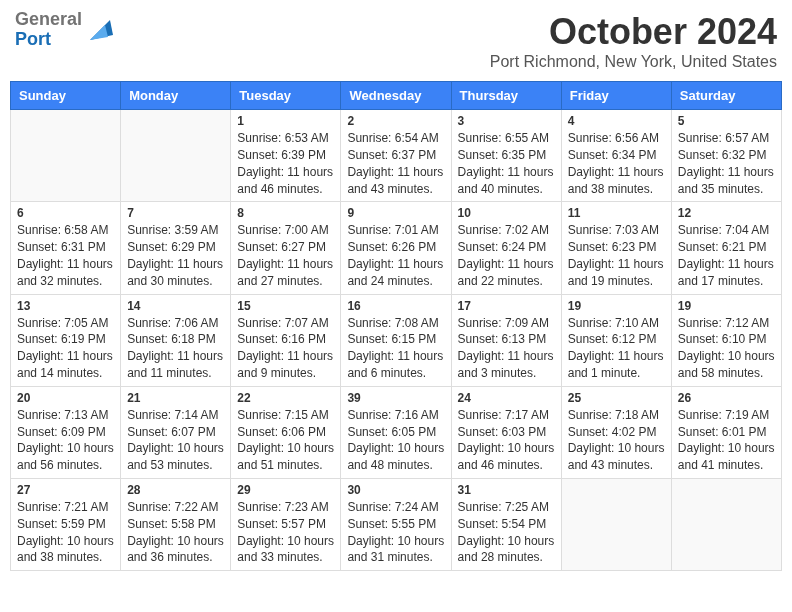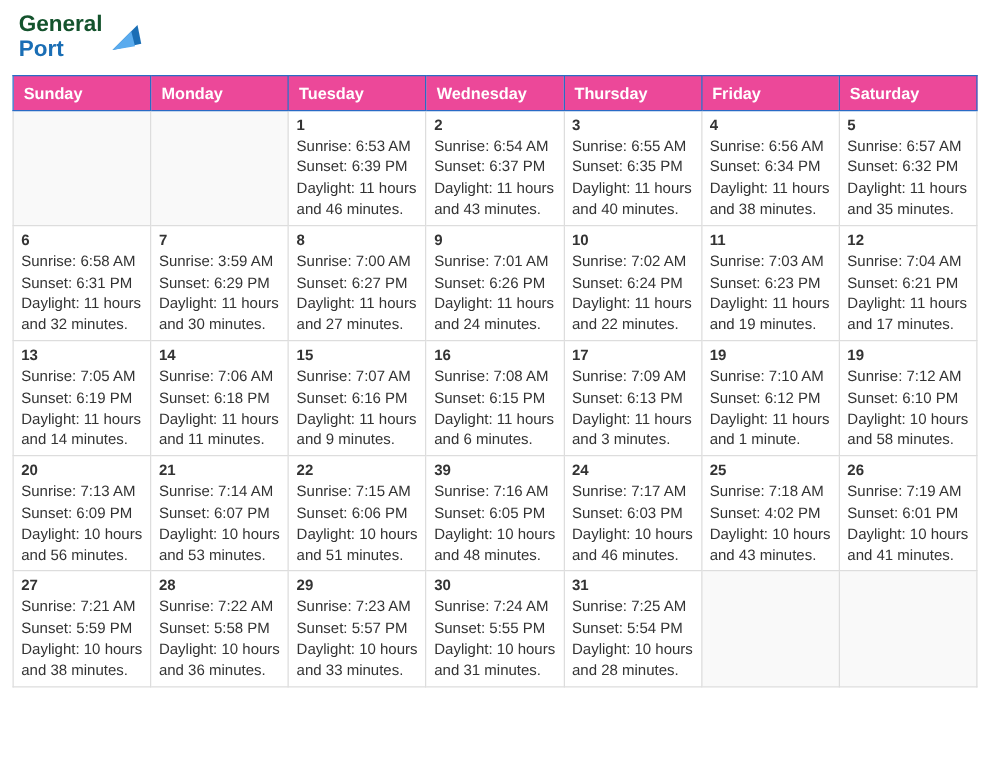"General" .logo-general { color: #14532d -> #737373 }
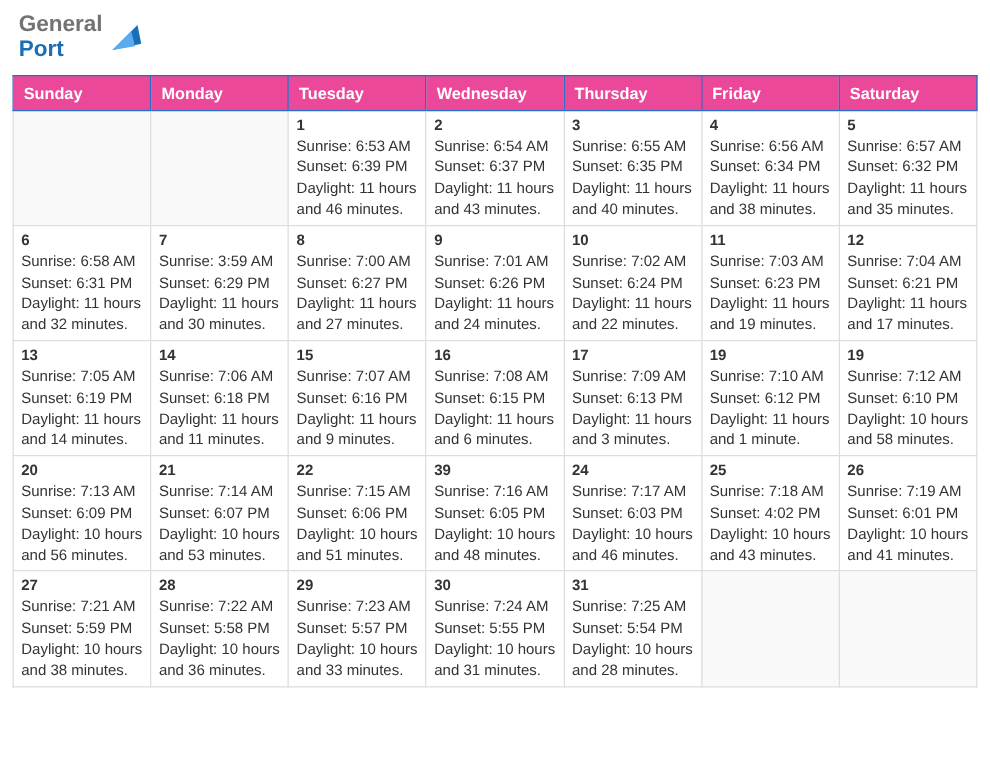"October 2024" div.month-title { html: none -> <div>October 2024</div> }
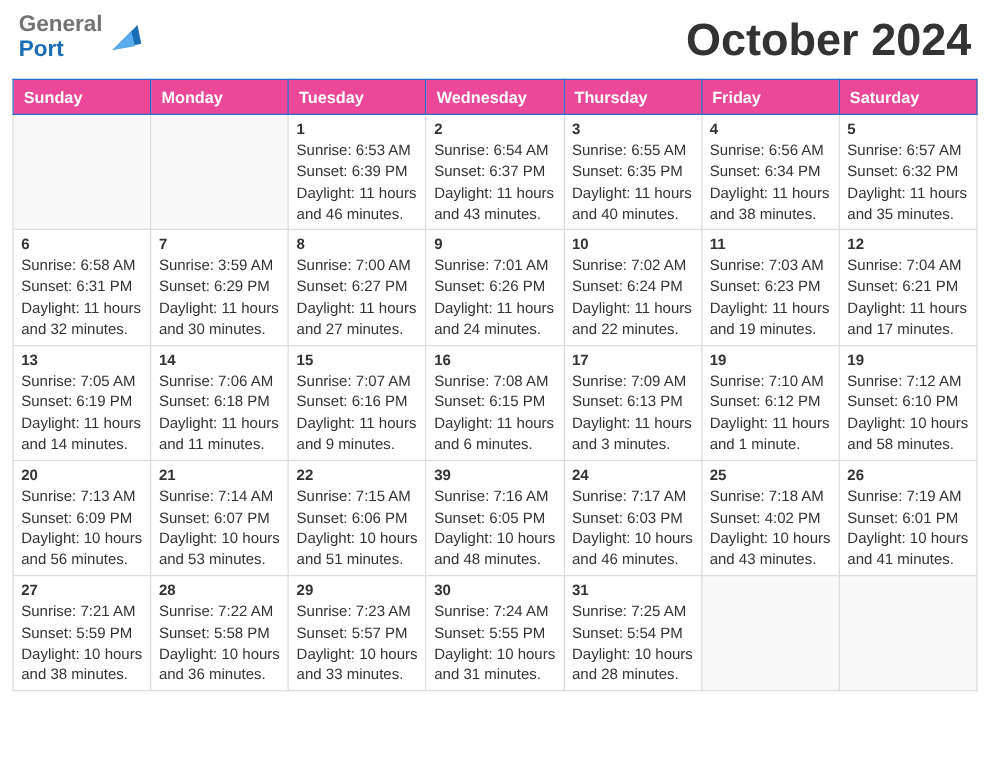"Port Richmond, New York, United" div.location { html: none -> <div>Port Richmond, New York, United States</div> }
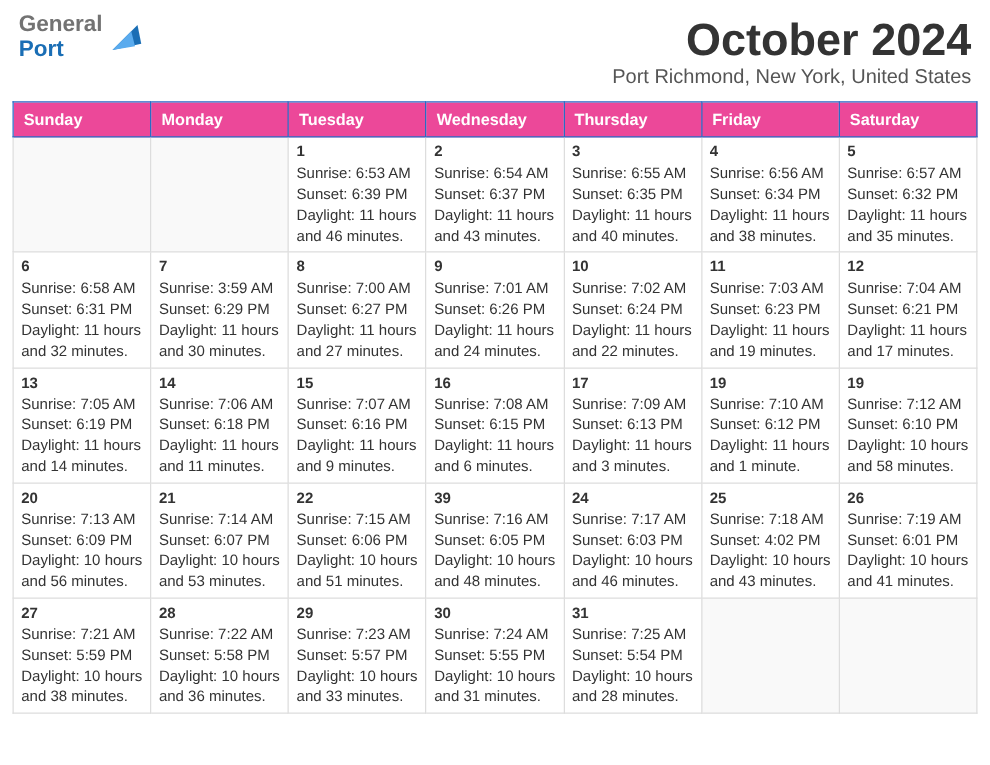"Sunday" .calendar th { background-color: #ec4899 -> #3b82f6 }
